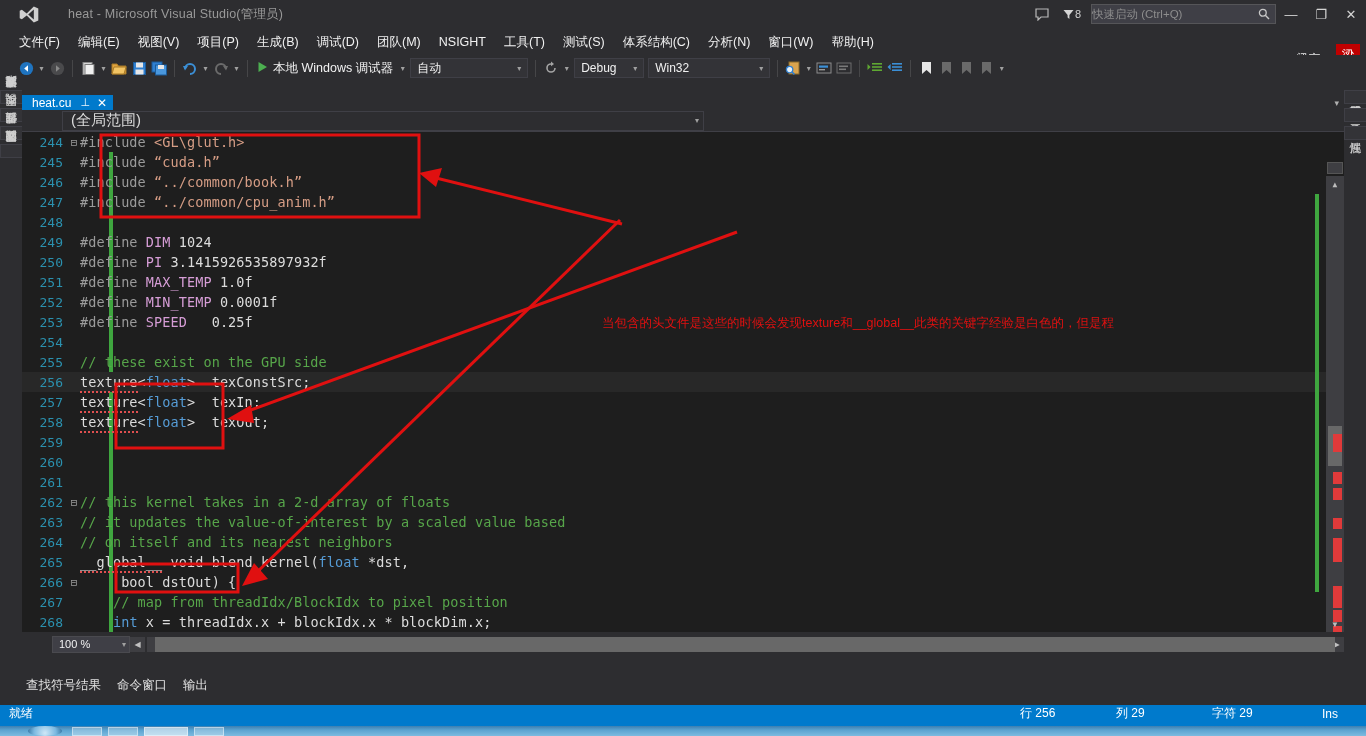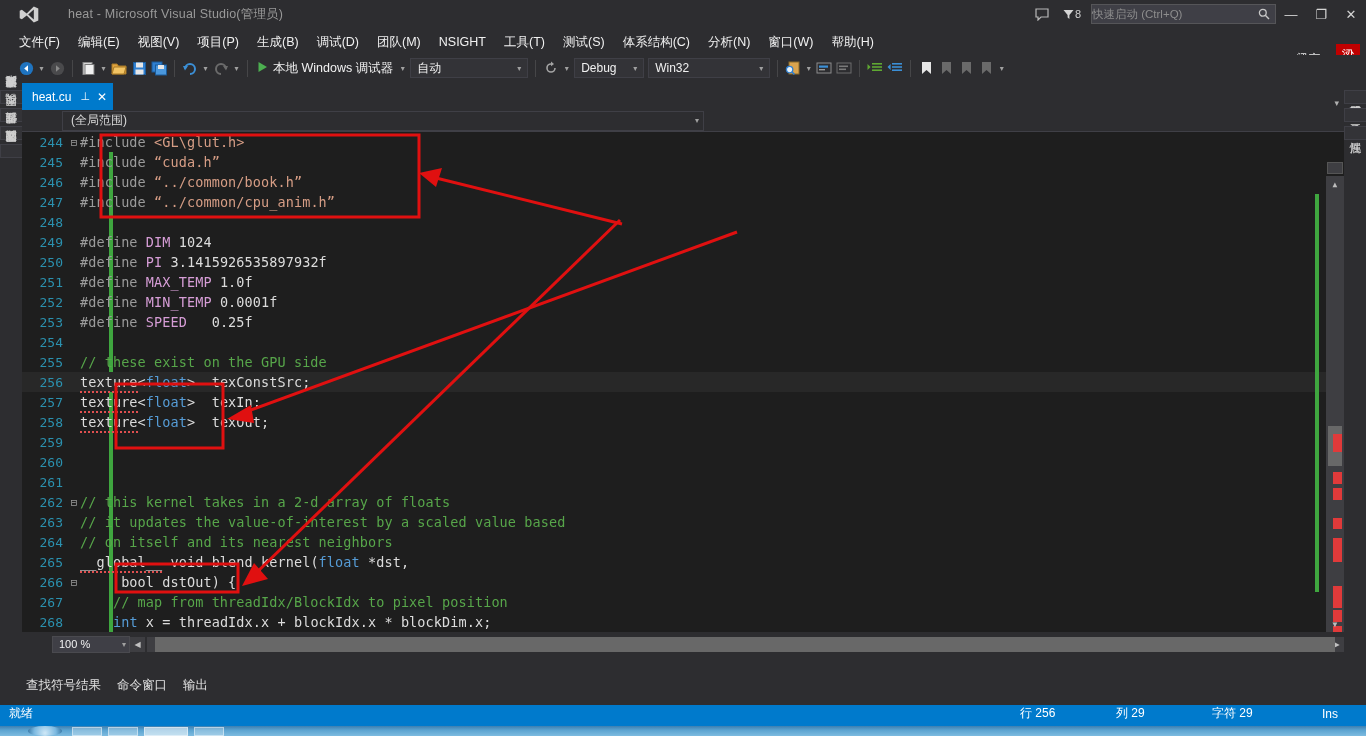"heat.cu" .filetab { height: 27px -> 15px }
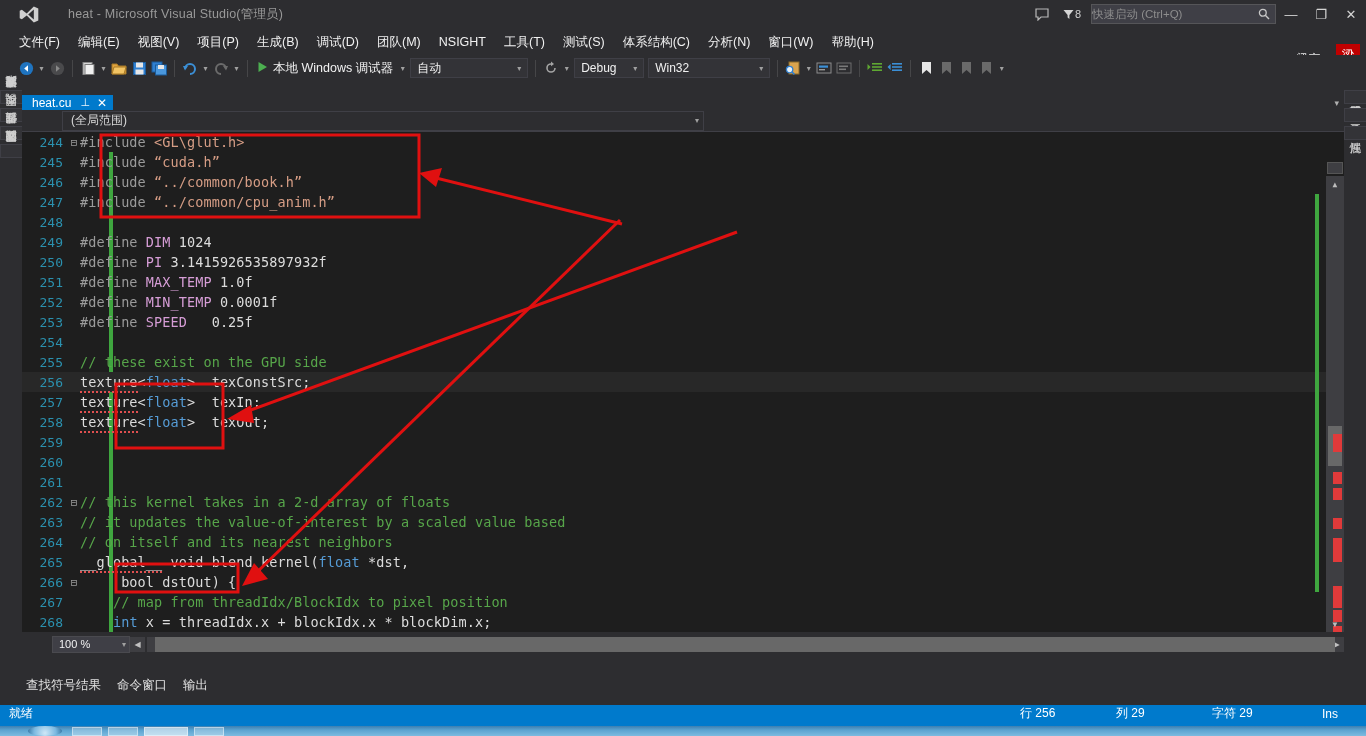"(全局范围)" .scope-combo span.t { font-size: 12px -> 15px }
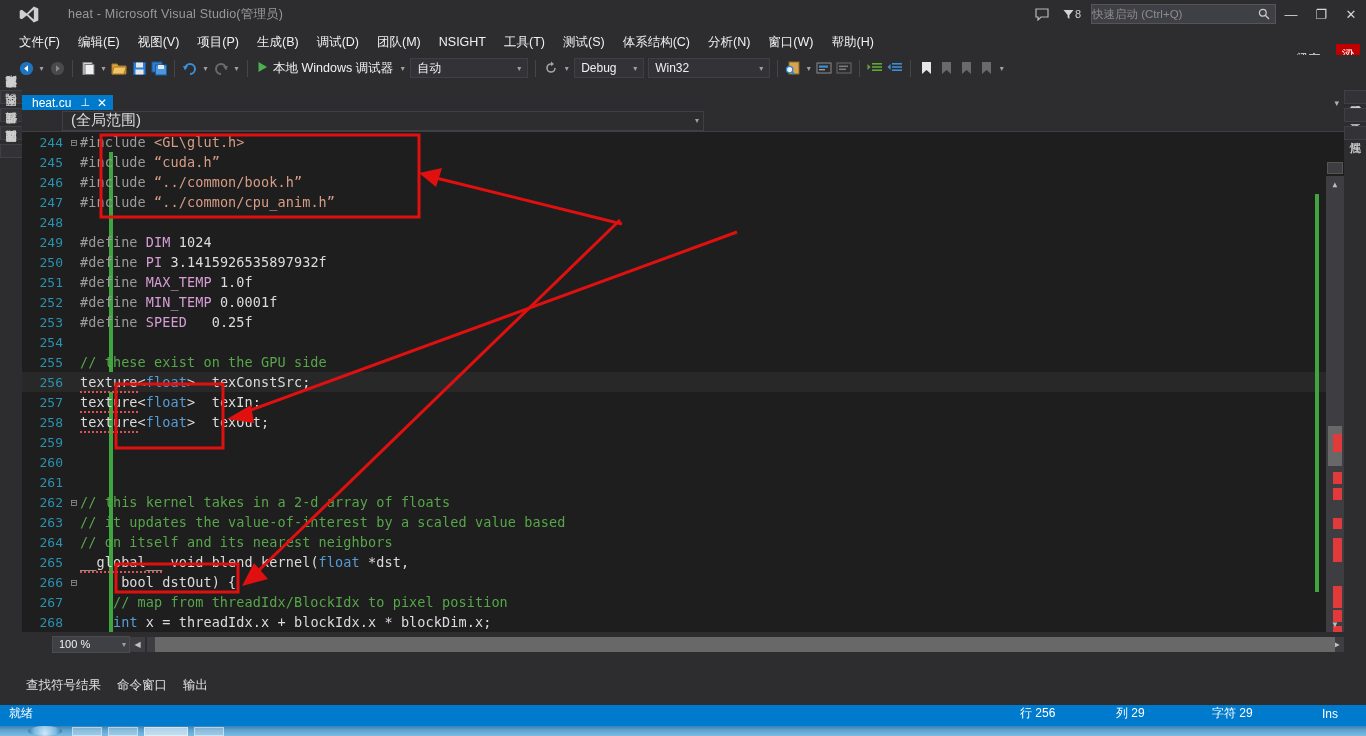"当包含的头文件是这些的时候会发现texture和__global__此类的关键字" div.annot-text { html: none -> <div>当包含的头文件是这些的时候会发现texture和__global__此类的关键字经验是白色的，但是程</div> }
